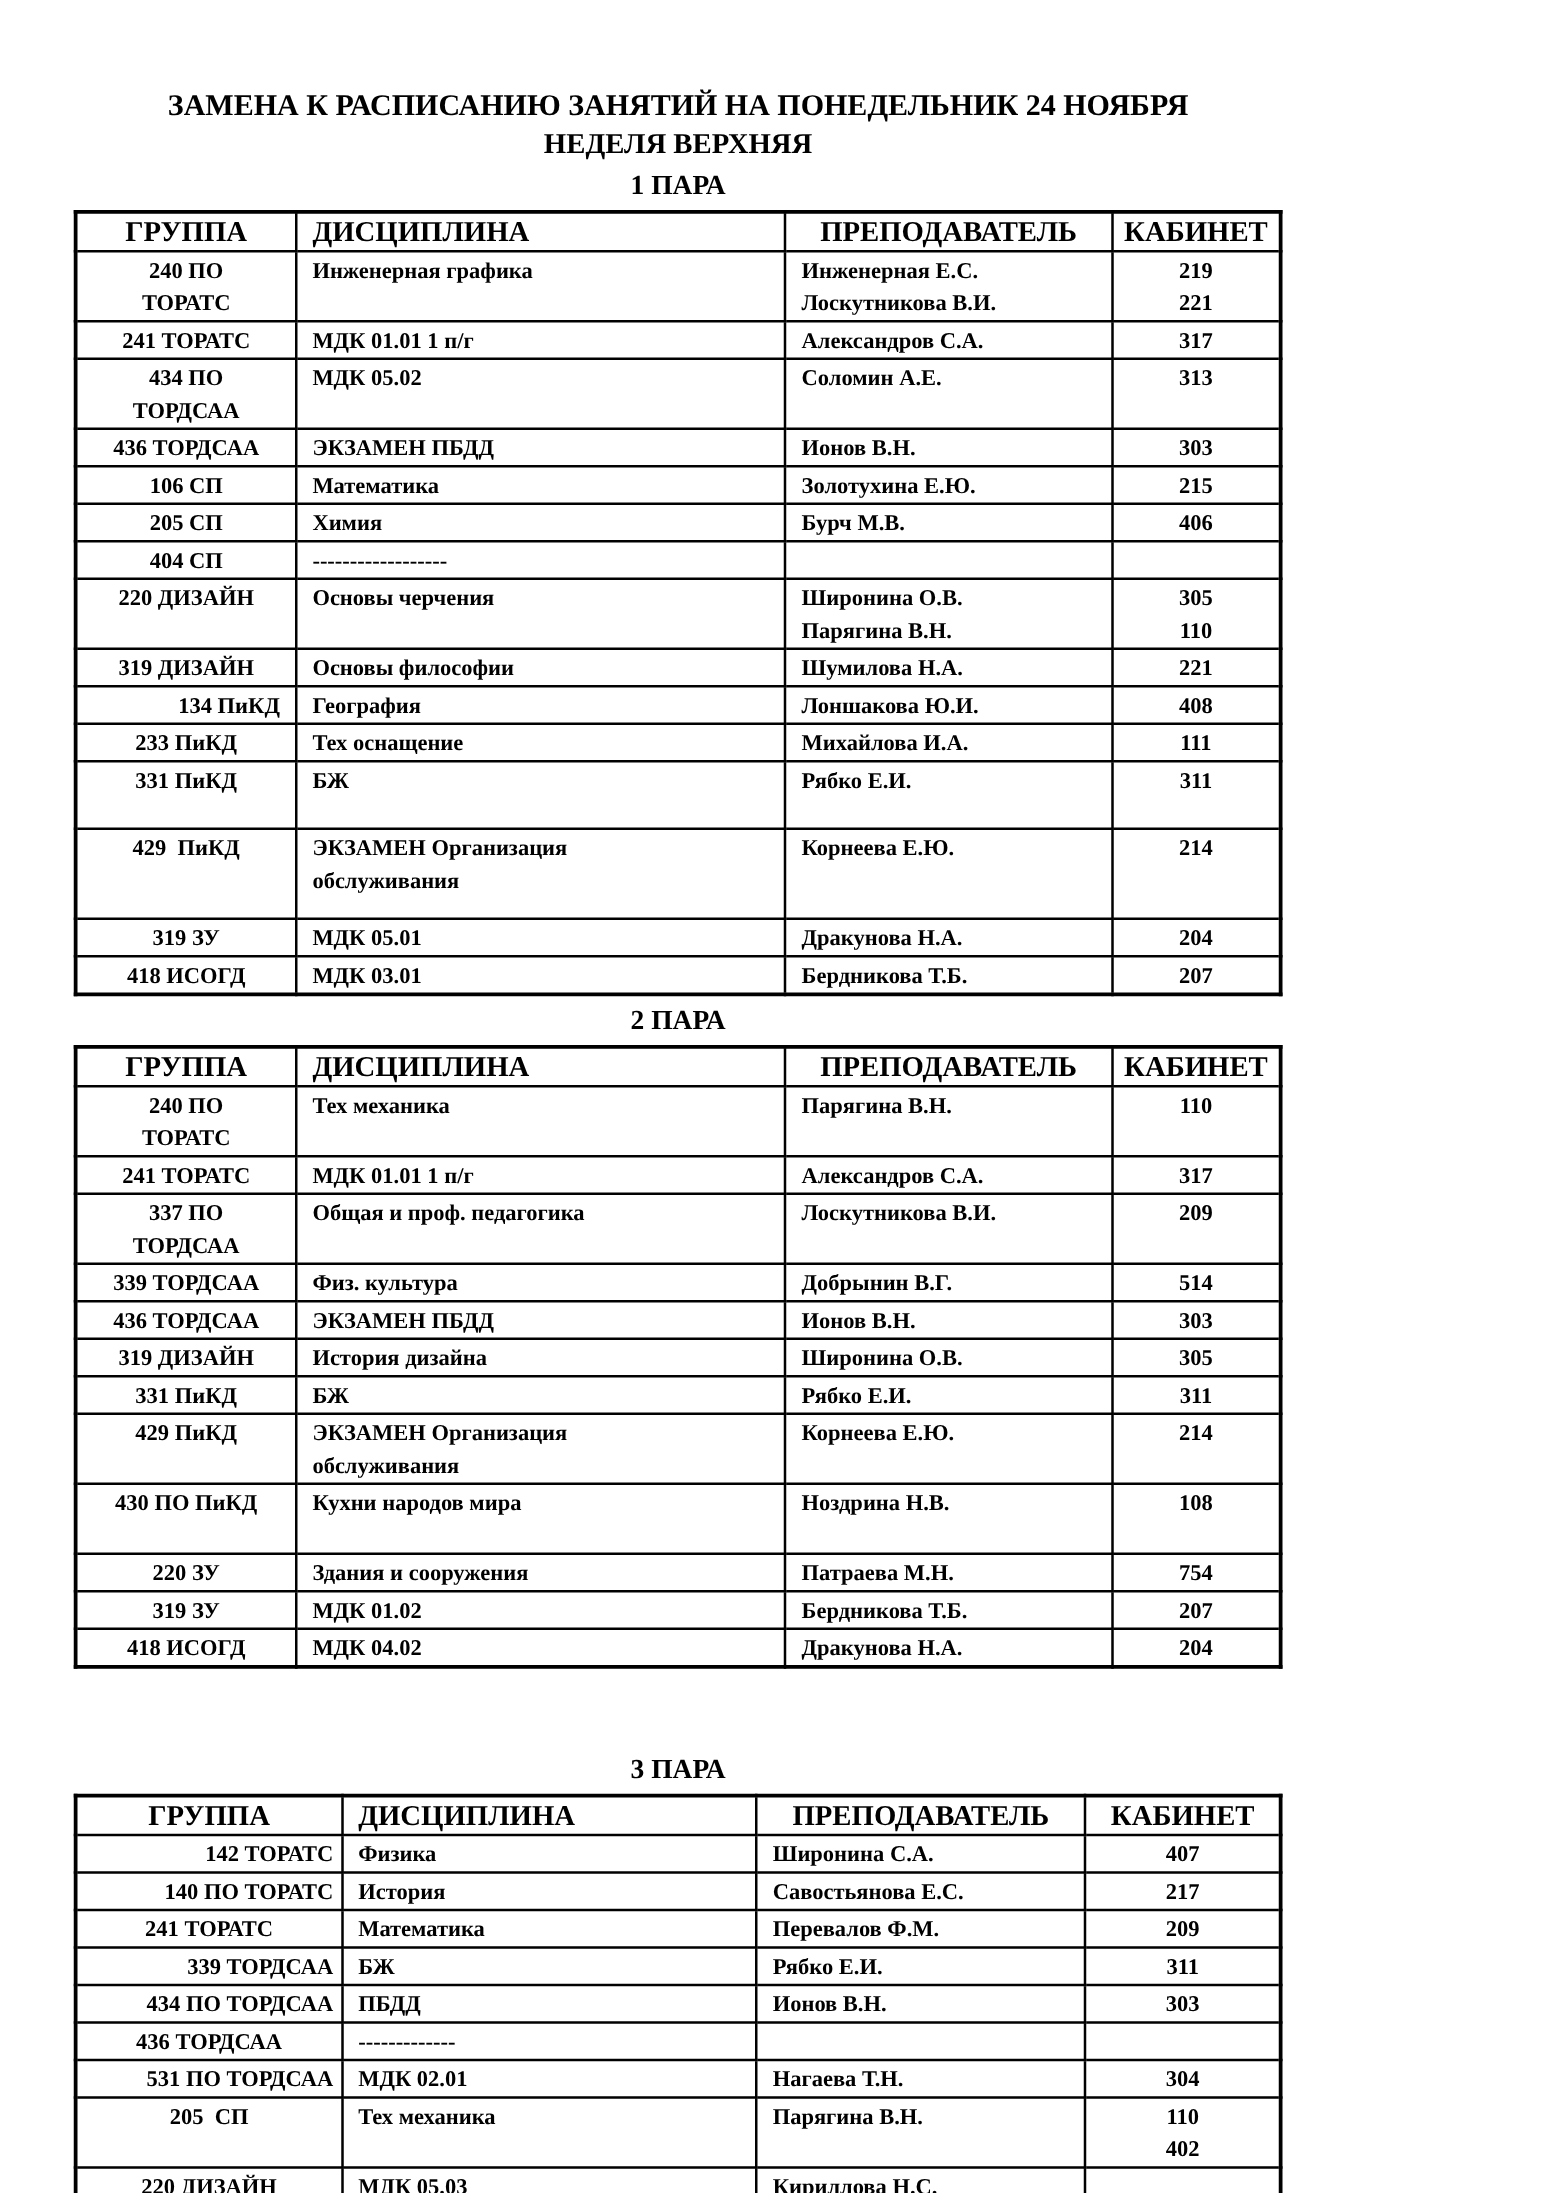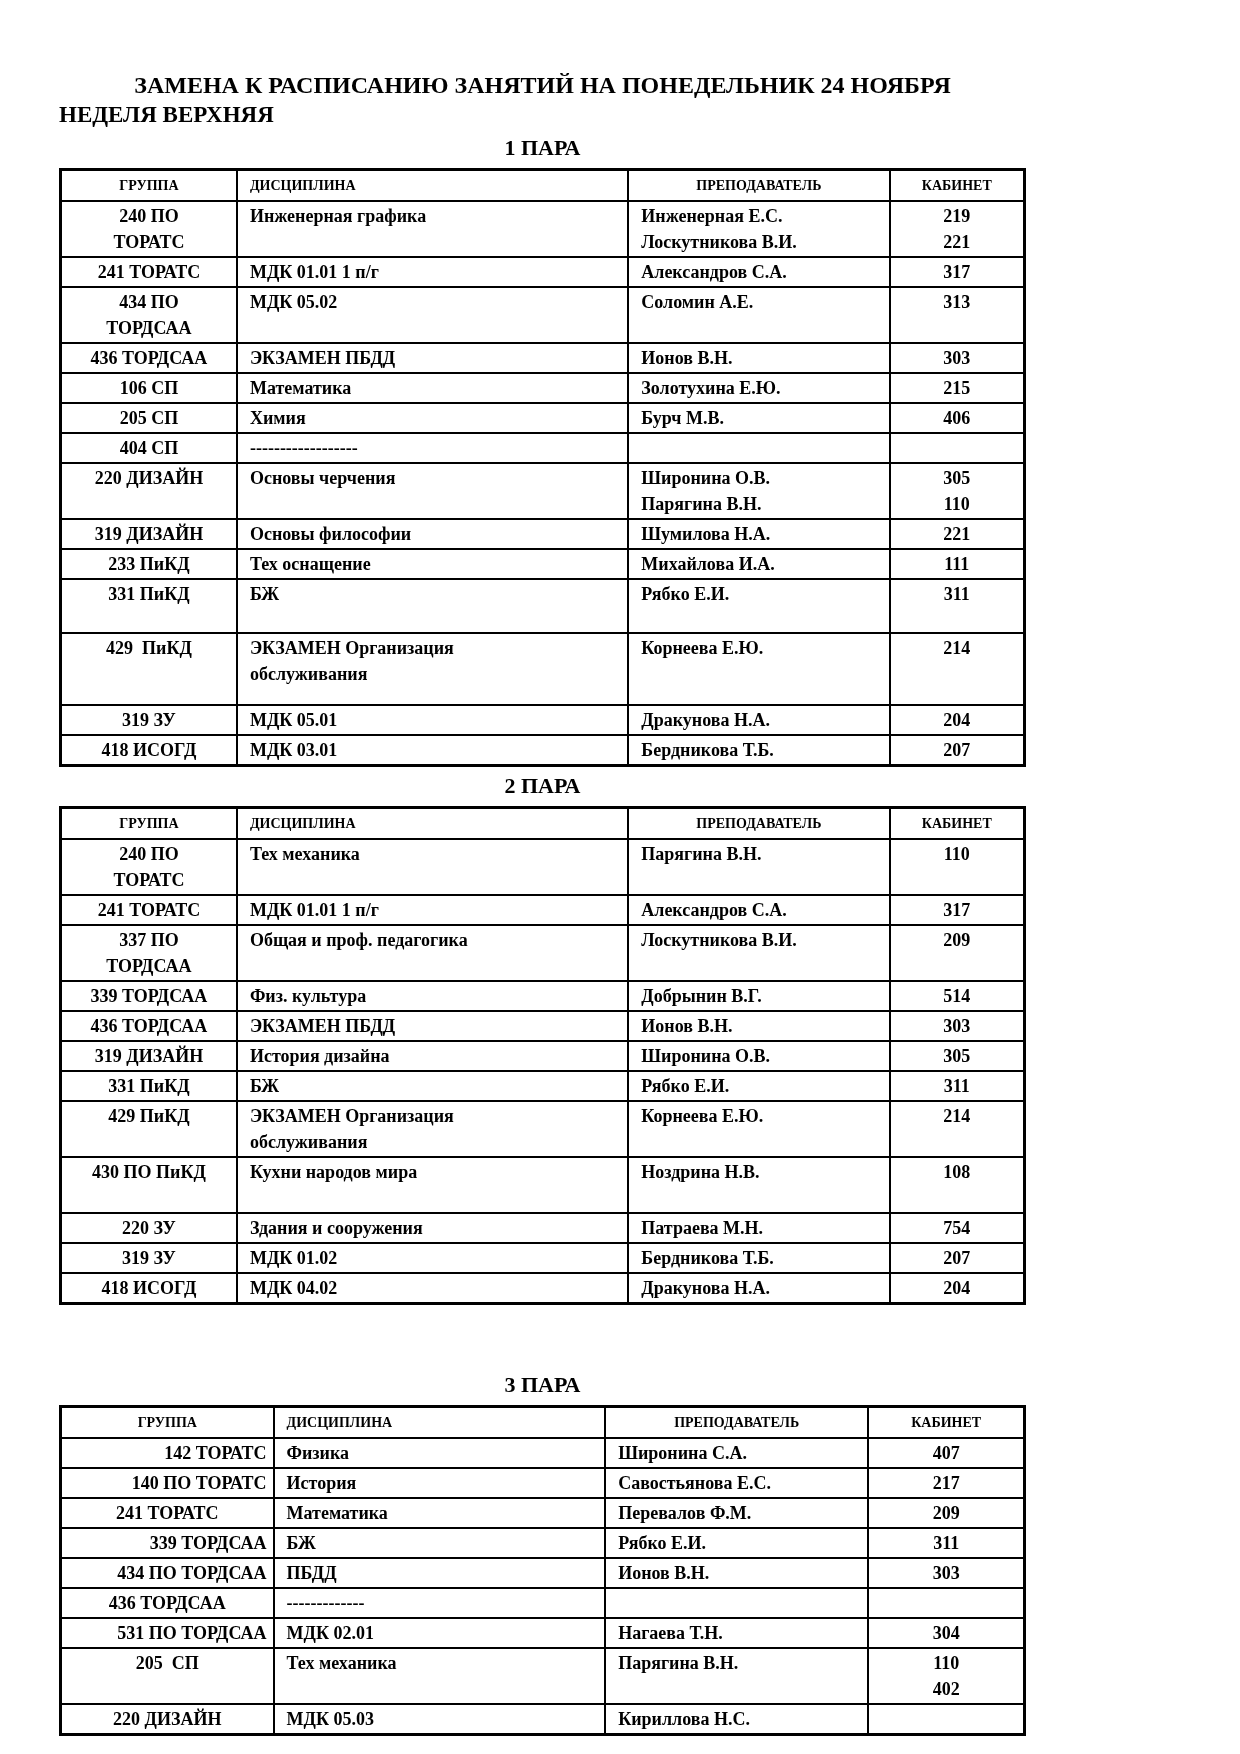"НЕДЕЛЯ ВЕРХНЯЯ" .page-subtitle { text-align: left -> center }
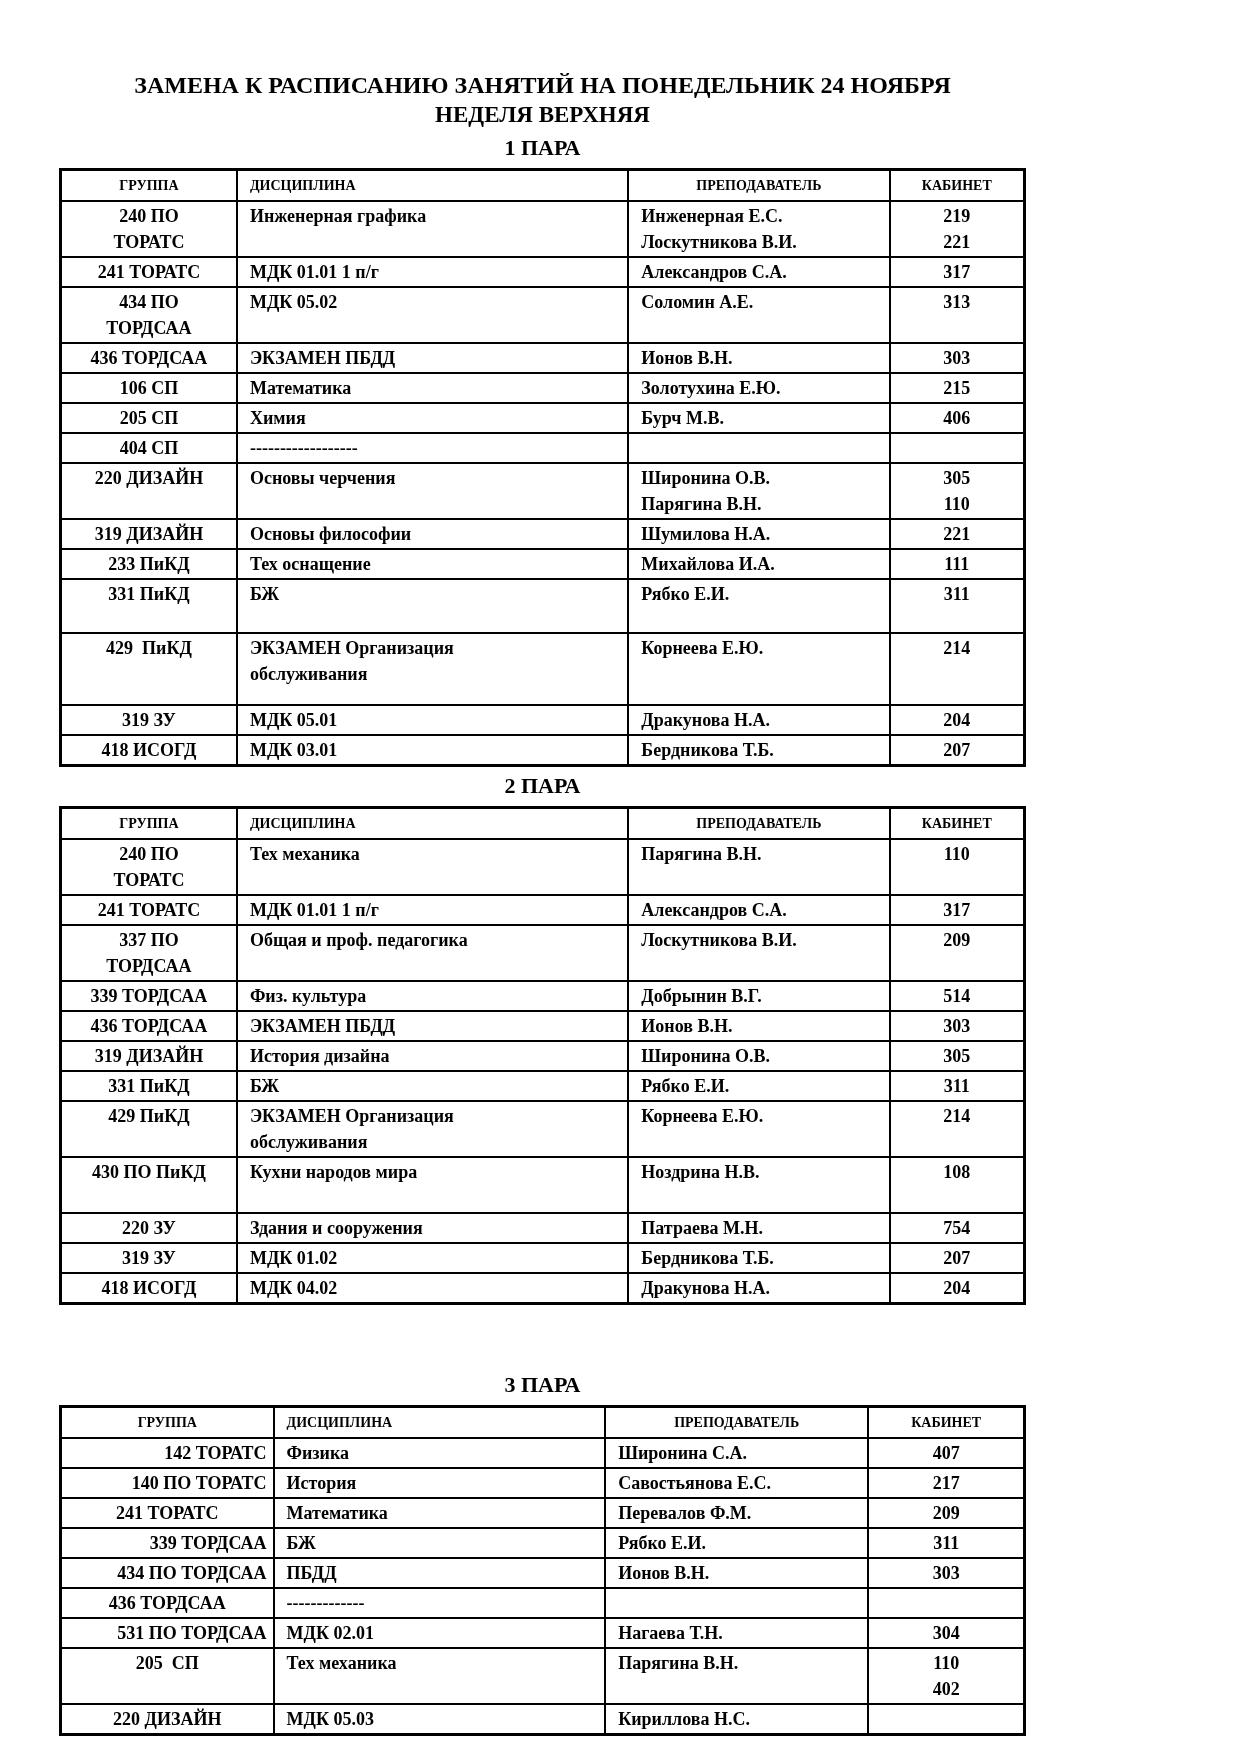"ГРУППА" th { font-size: 14px -> 23px }
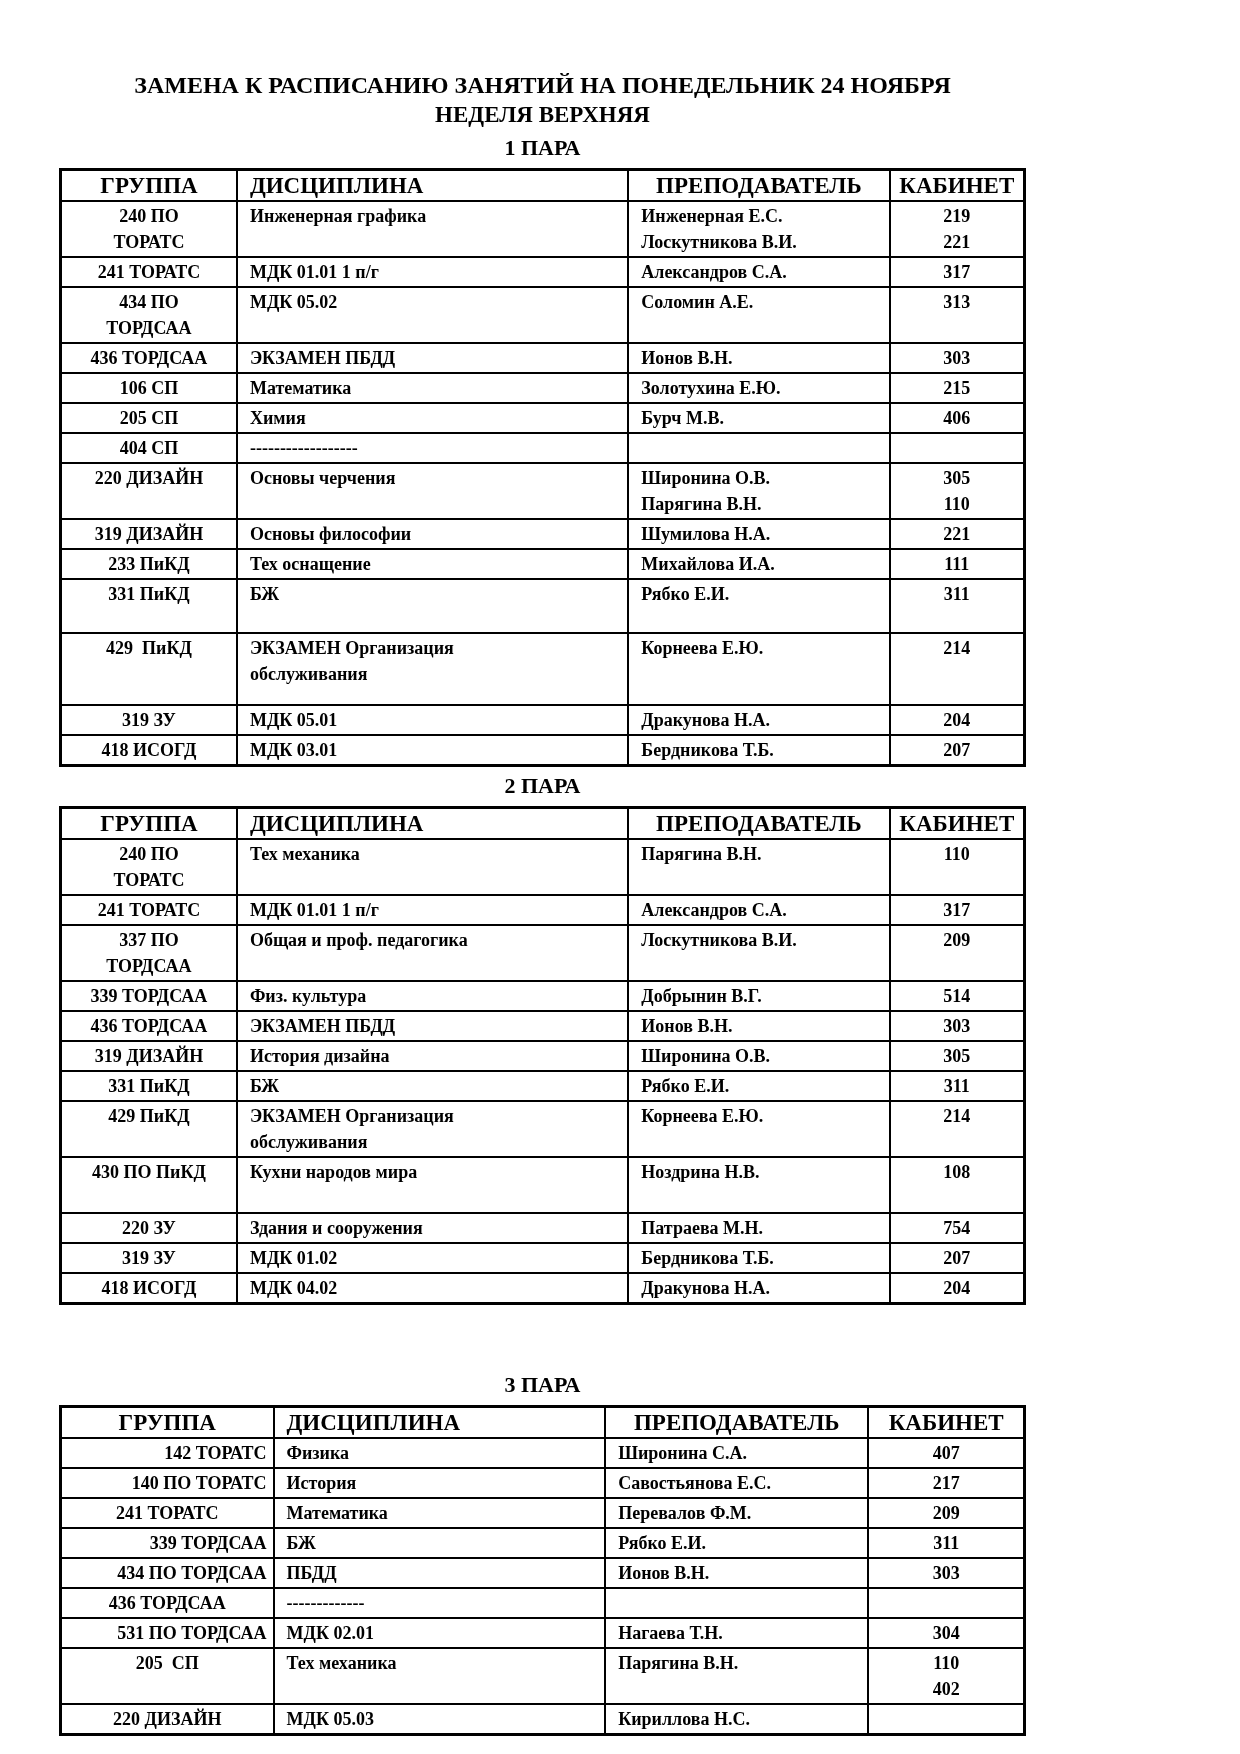"134 ПиКД" tr { html: none -> <tr> <td> <div>134 ПиКД</div> </td> <td> <div>География</div> </td> <td> <div>Лоншакова Ю.И.</div> </td> <td> <div>408</div> </td> </tr> }
